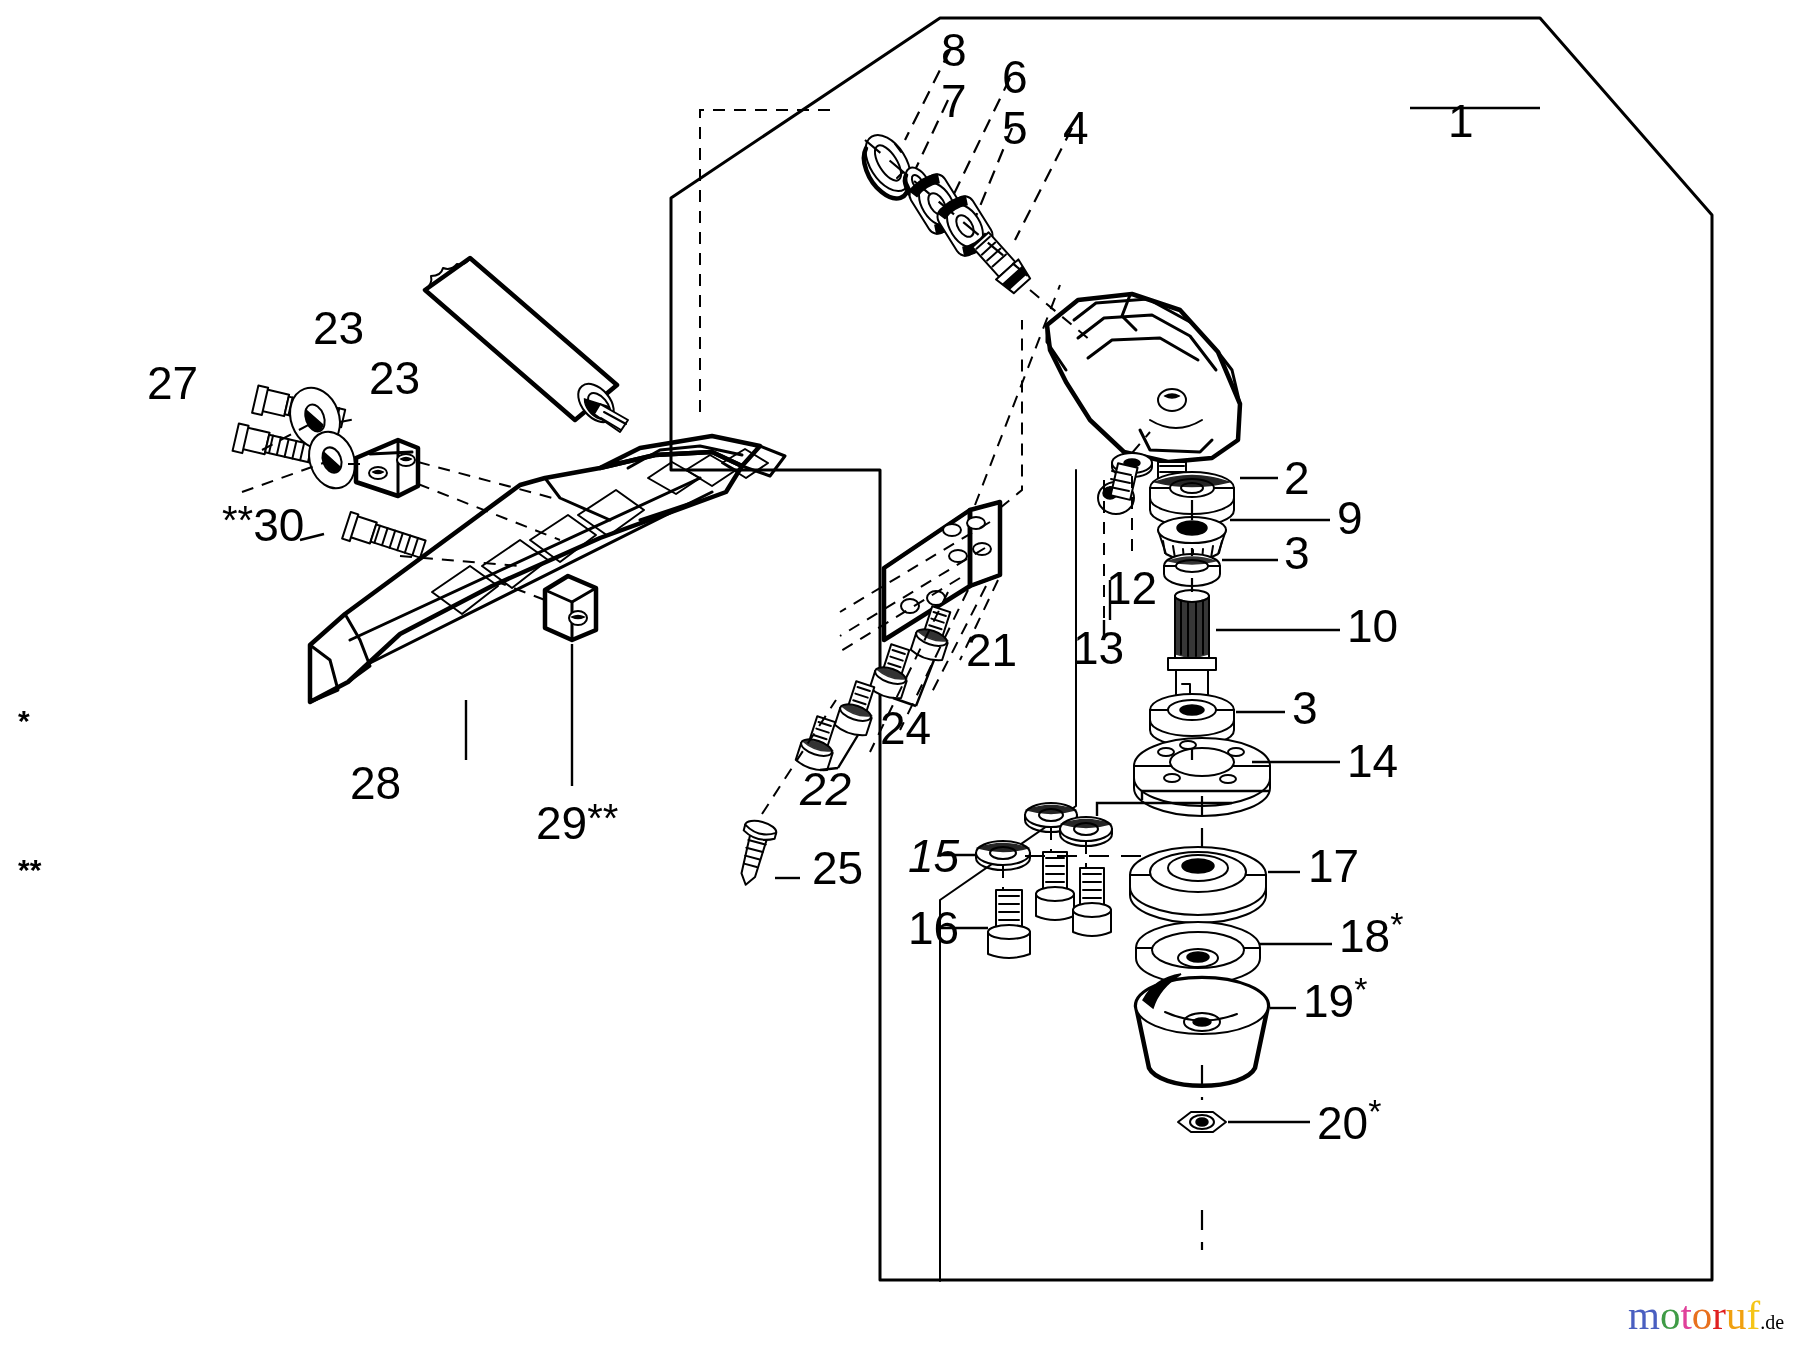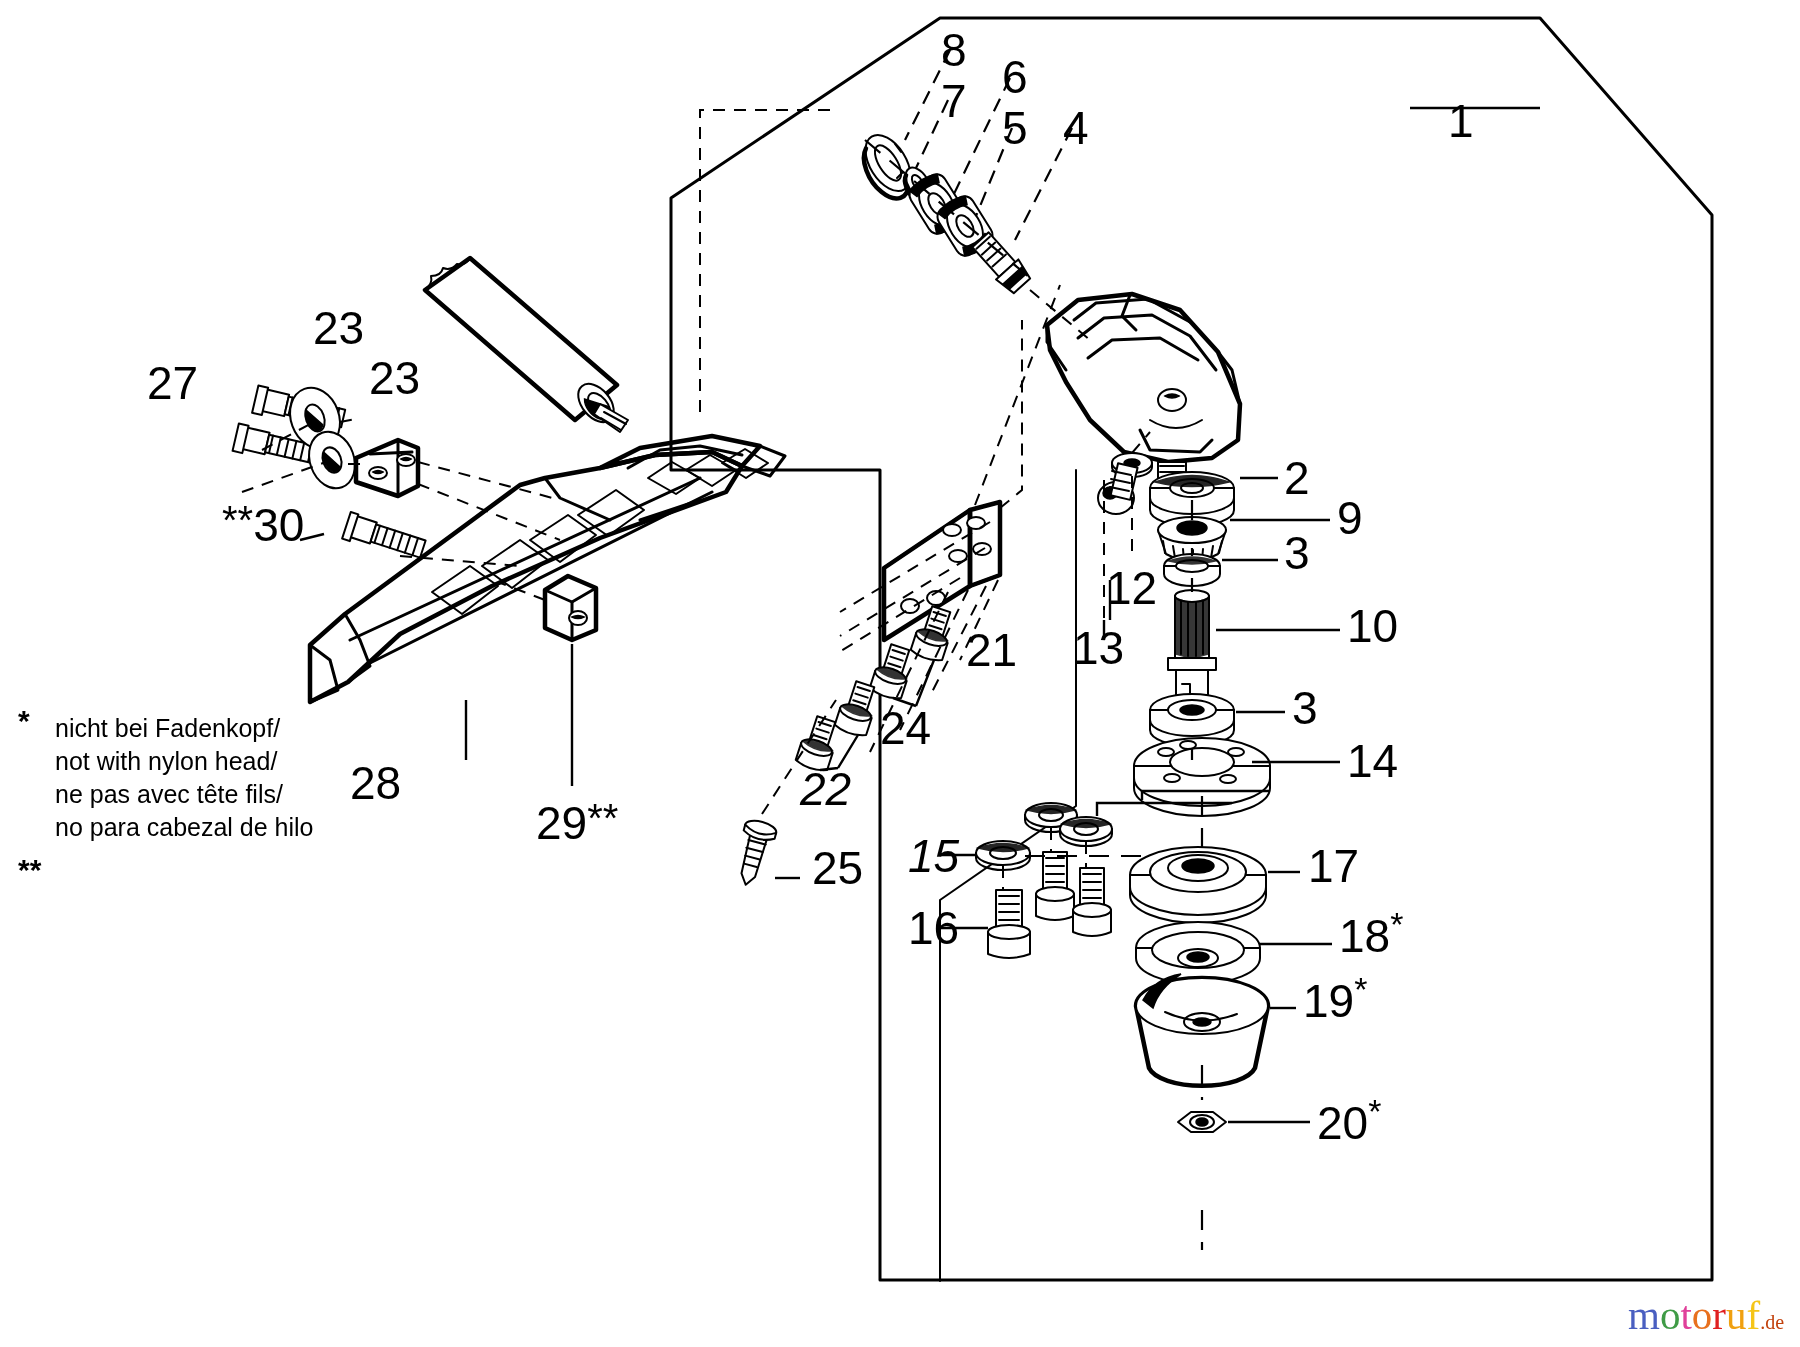"nicht bei Fadenkopf/" div.footnote { html: <div>nicht bei Fadenkopf/ not with nylon head/ ne pas avec tête fils/ no para cabezal de hilo</div> -> none }
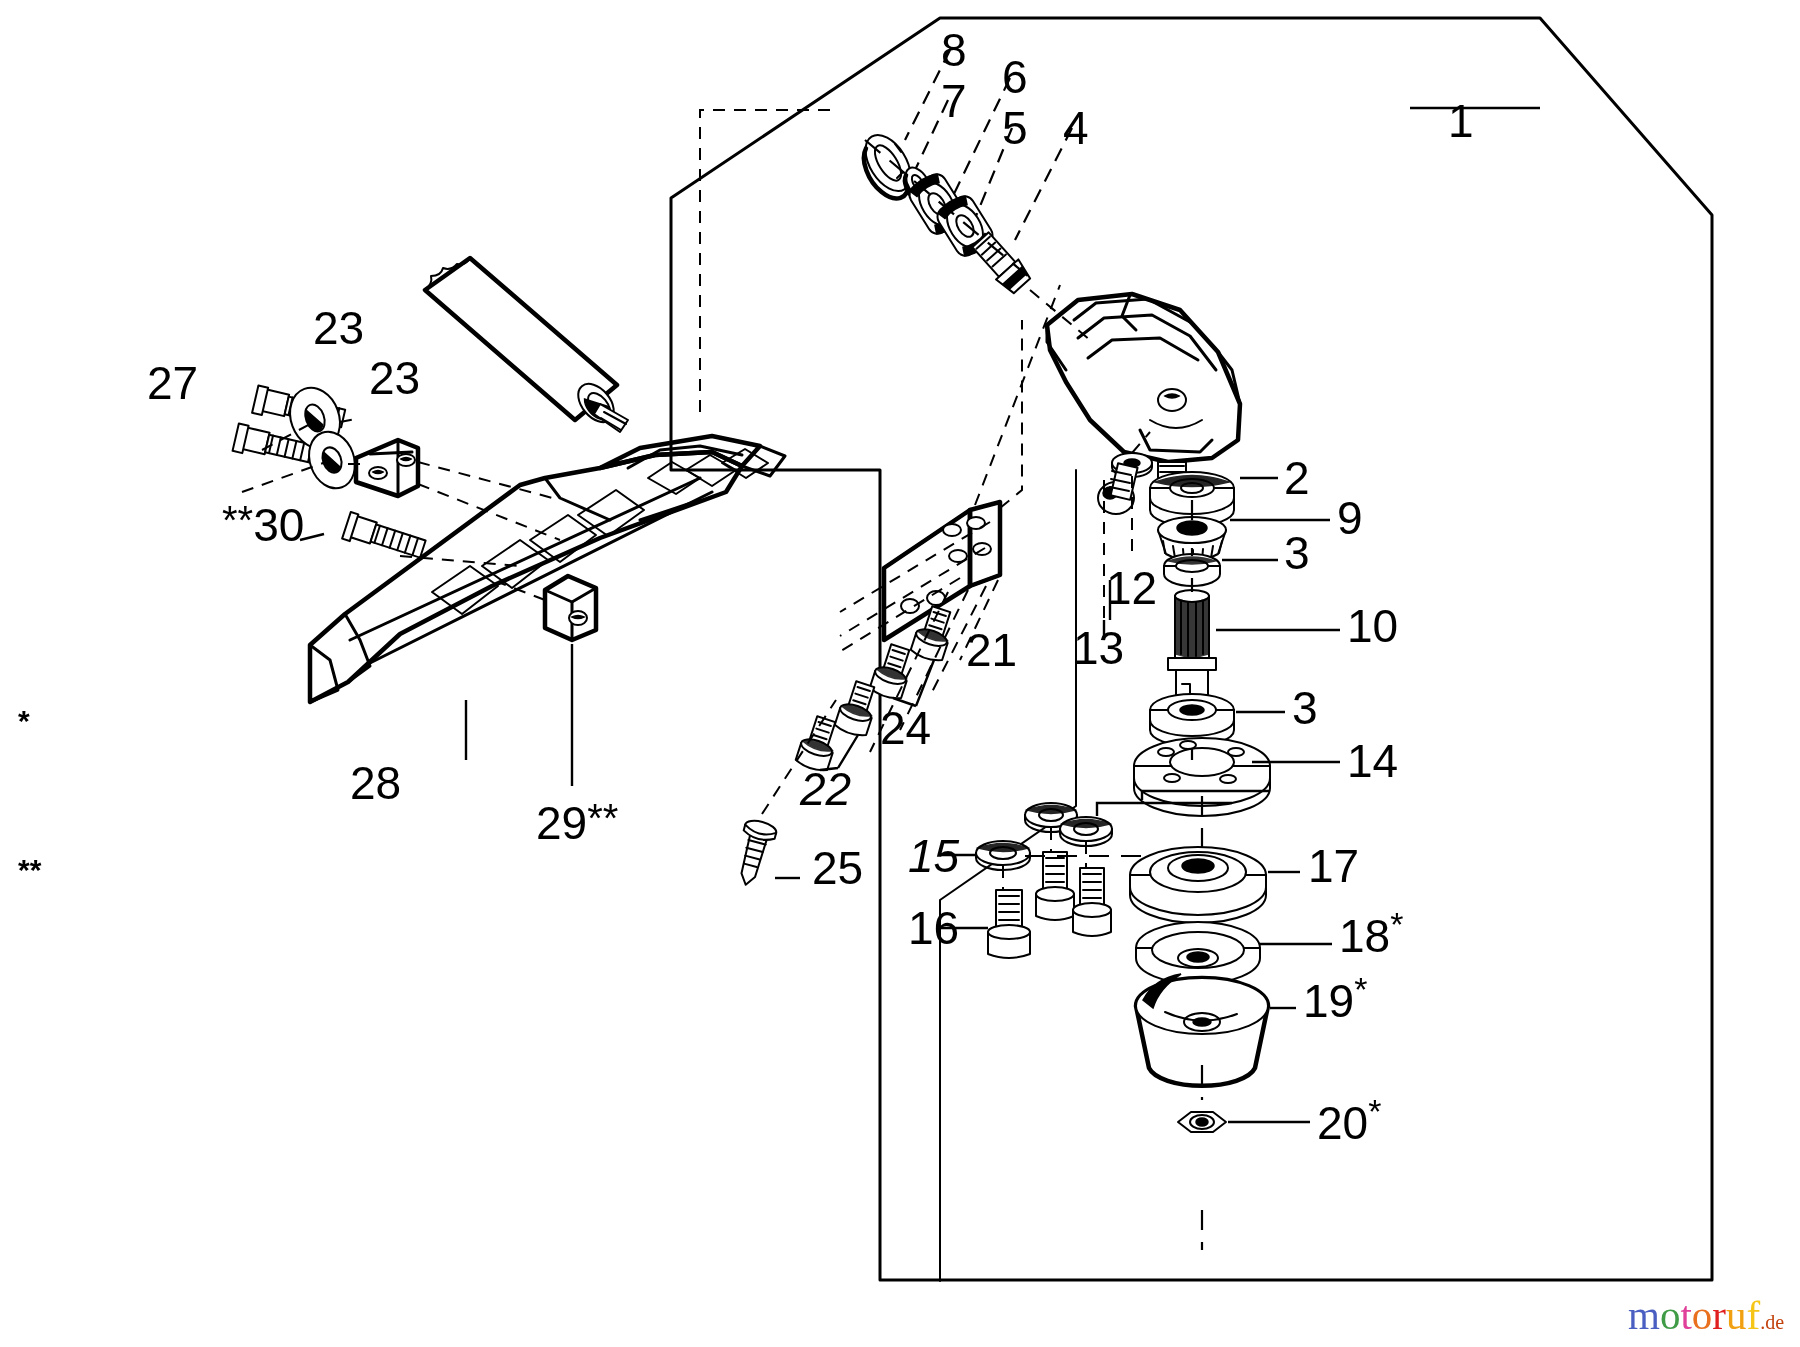".de" #watermark .w-de { color: #c2410c -> #000000 }
